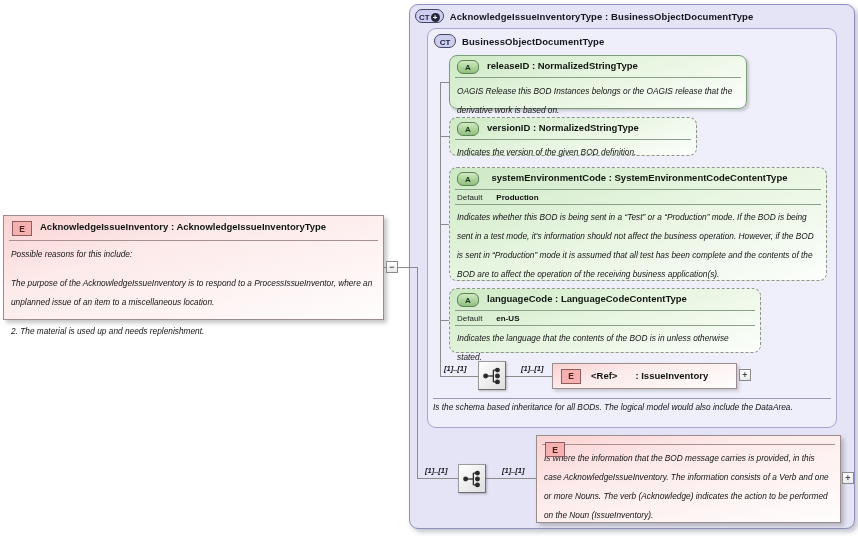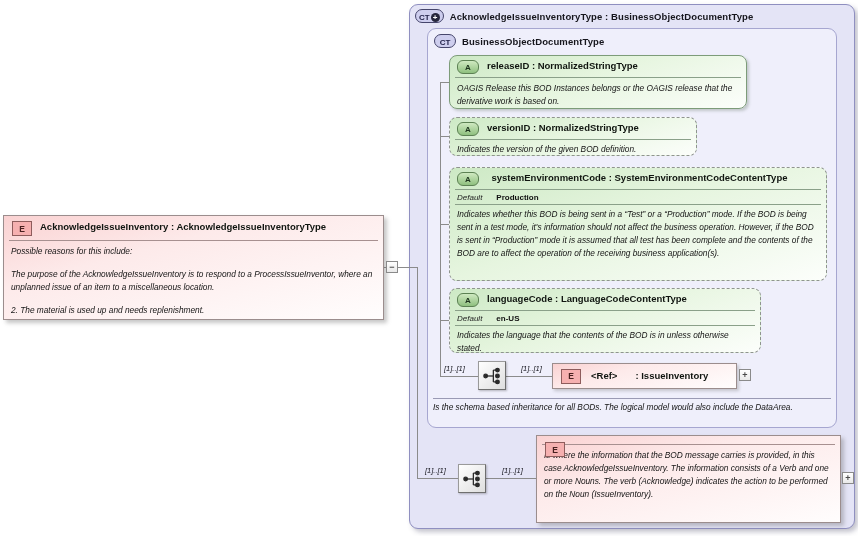"OAGIS Release this BOD Instances" .desc { line-height: 13px -> 19px }
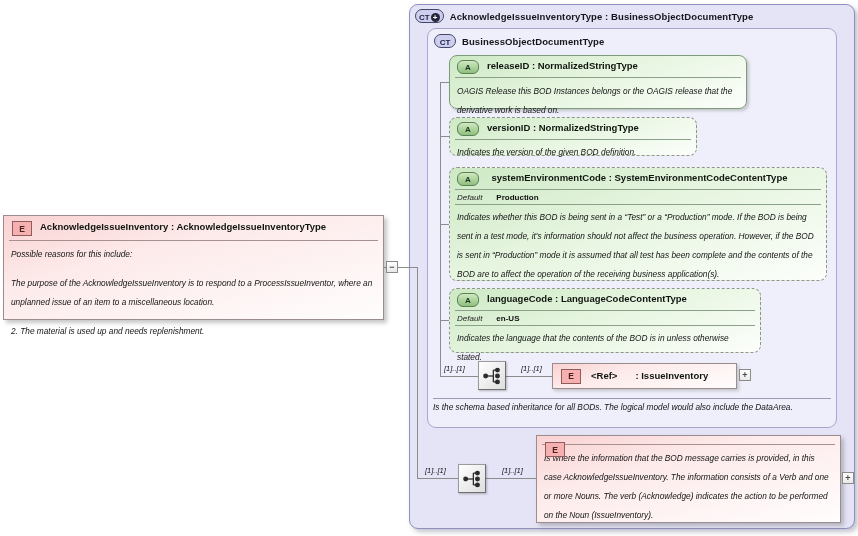"Default" .deflabel { font-style: italic -> none }
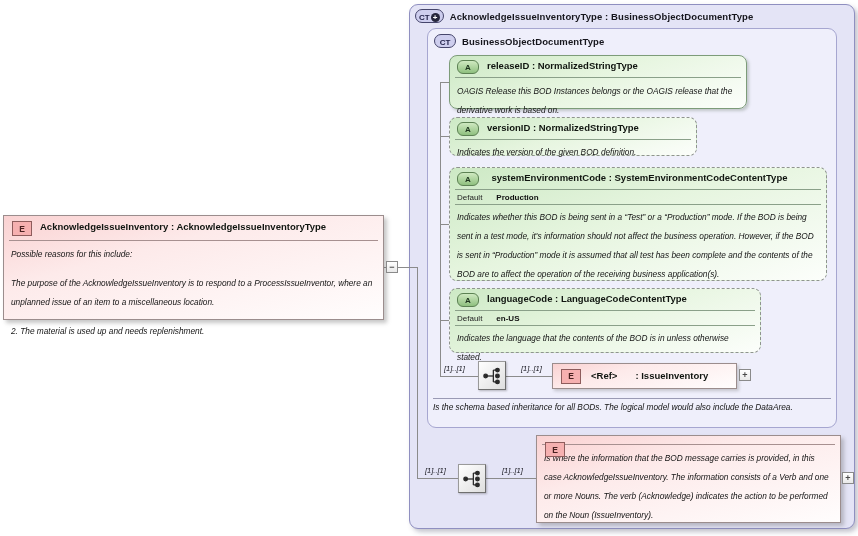"[1]..[1]" .card { font-weight: normal -> bold }
